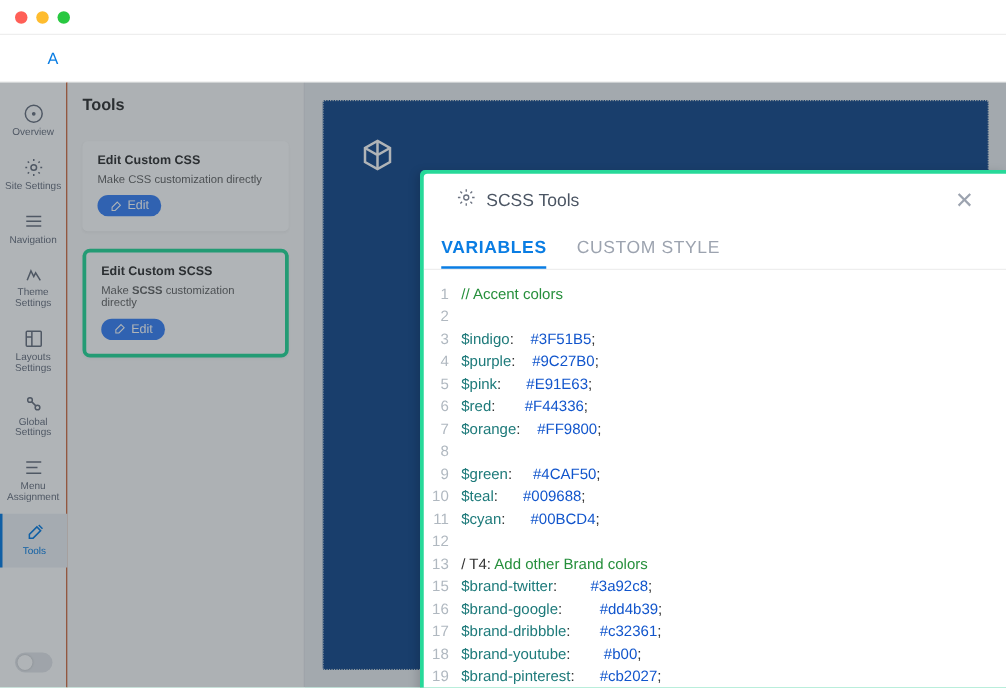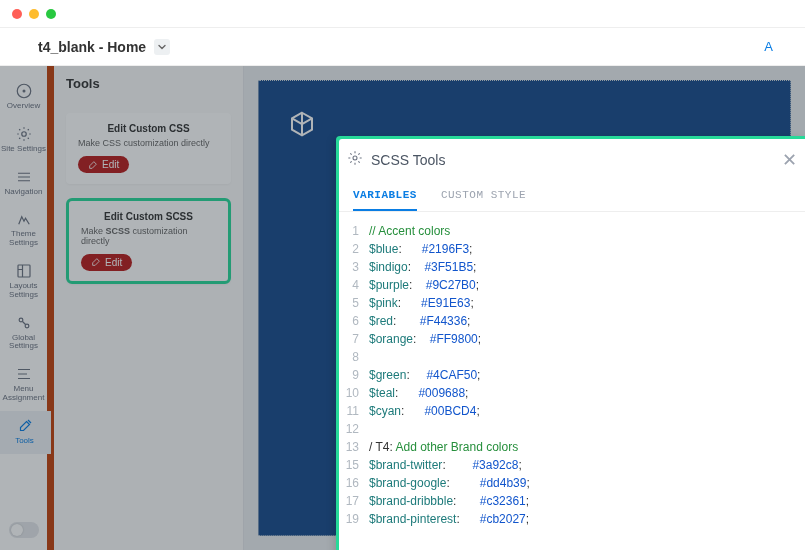"t4_blank - Home" div.title-wrap { html: <div> <span>t4_blank - Home</span> <span> <svg> <path></path> </svg> </span> </div> -> none }
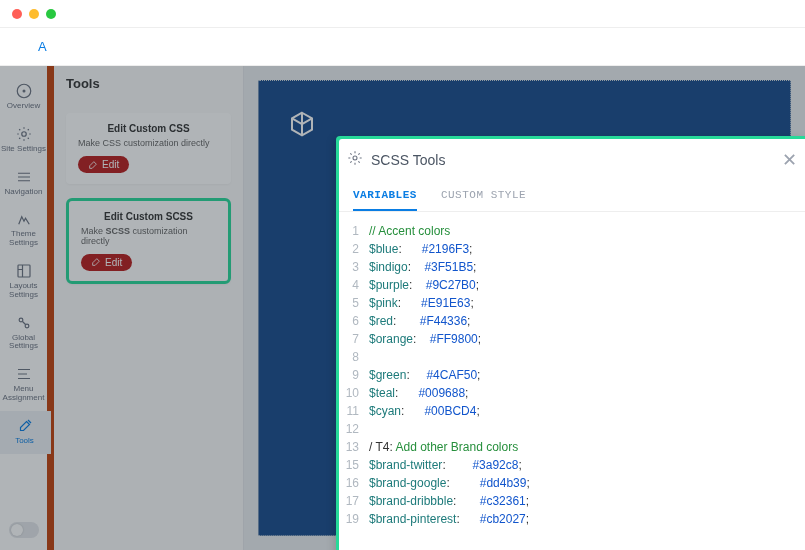"Overview" .left-rail { border-right: 7px solid #c2410c -> 1px solid #c2410c }
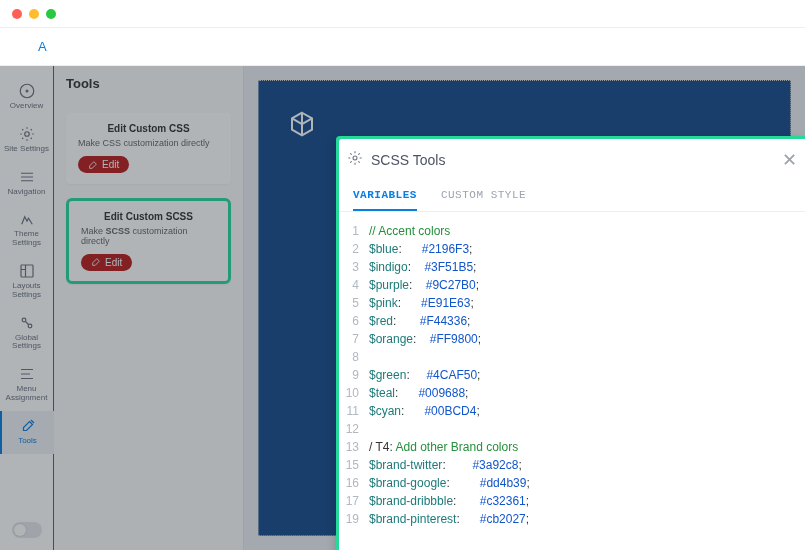"Edit Custom CSS" .card .card-title { text-align: center -> none }
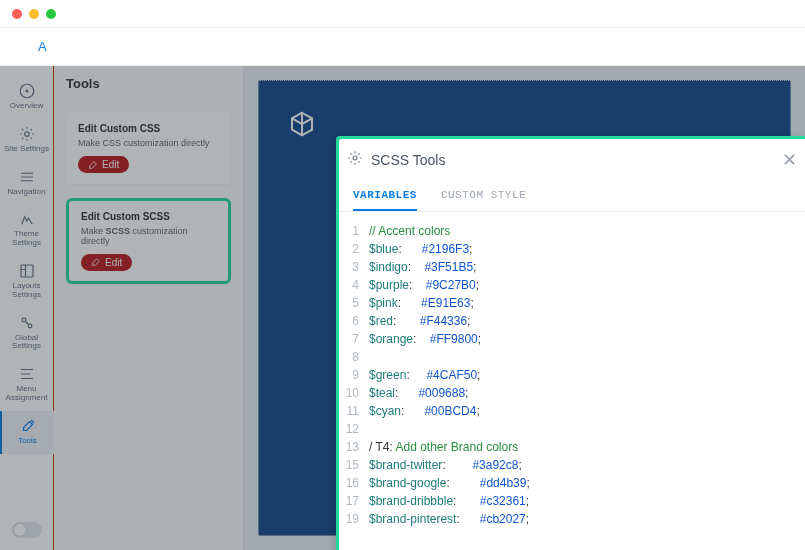"Edit" .edit-btn { background: #b91c1c -> #3b82f6 }
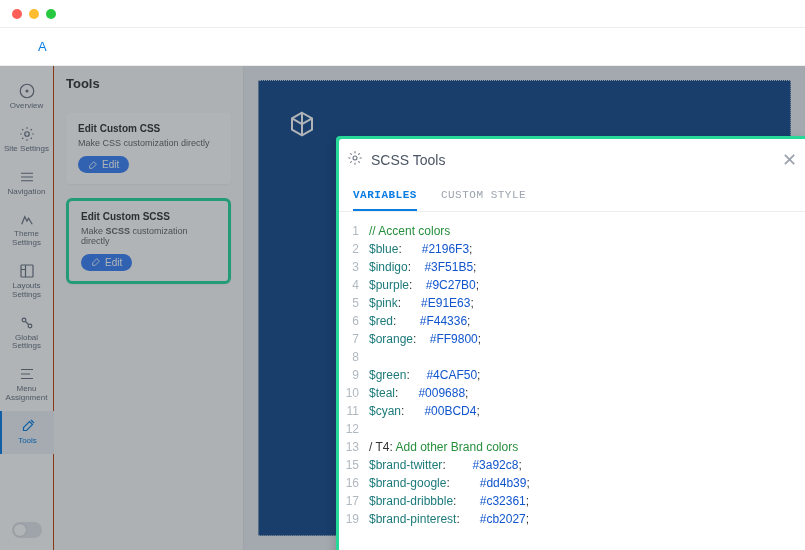"SCSS Tools" .modal-header { padding: 10px 8px -> 10px 26px }
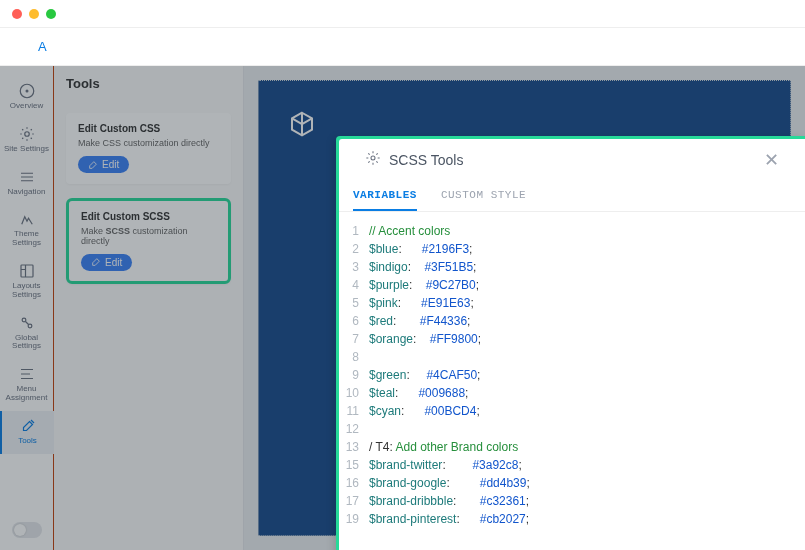"VARIABLES" .mtab { font-family: Liberation Mono, monospace -> none; font-size: 11px -> 14px }
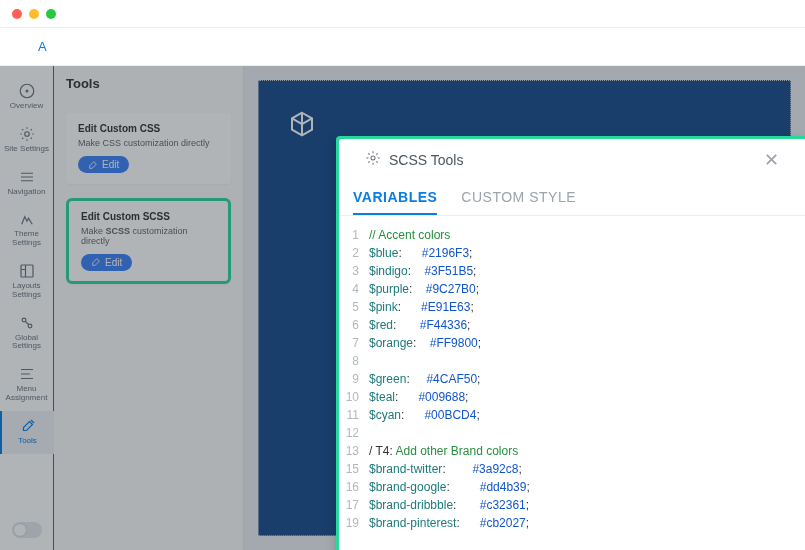"$blue: #2196F3;" span { html: <span><span>$blue</span><span>: </span><span>#2196F3</span><span>;</span></span> -> none }
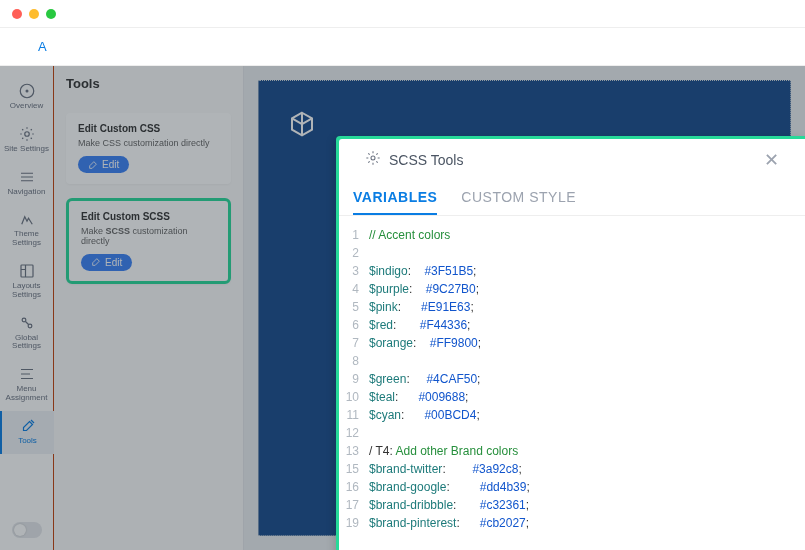"18" div.code-line { html: none -> <div><span>18</span><span><span>$brand-youtube</span><span>: </span><span>#b00</span><span>;</span></span></div> }
